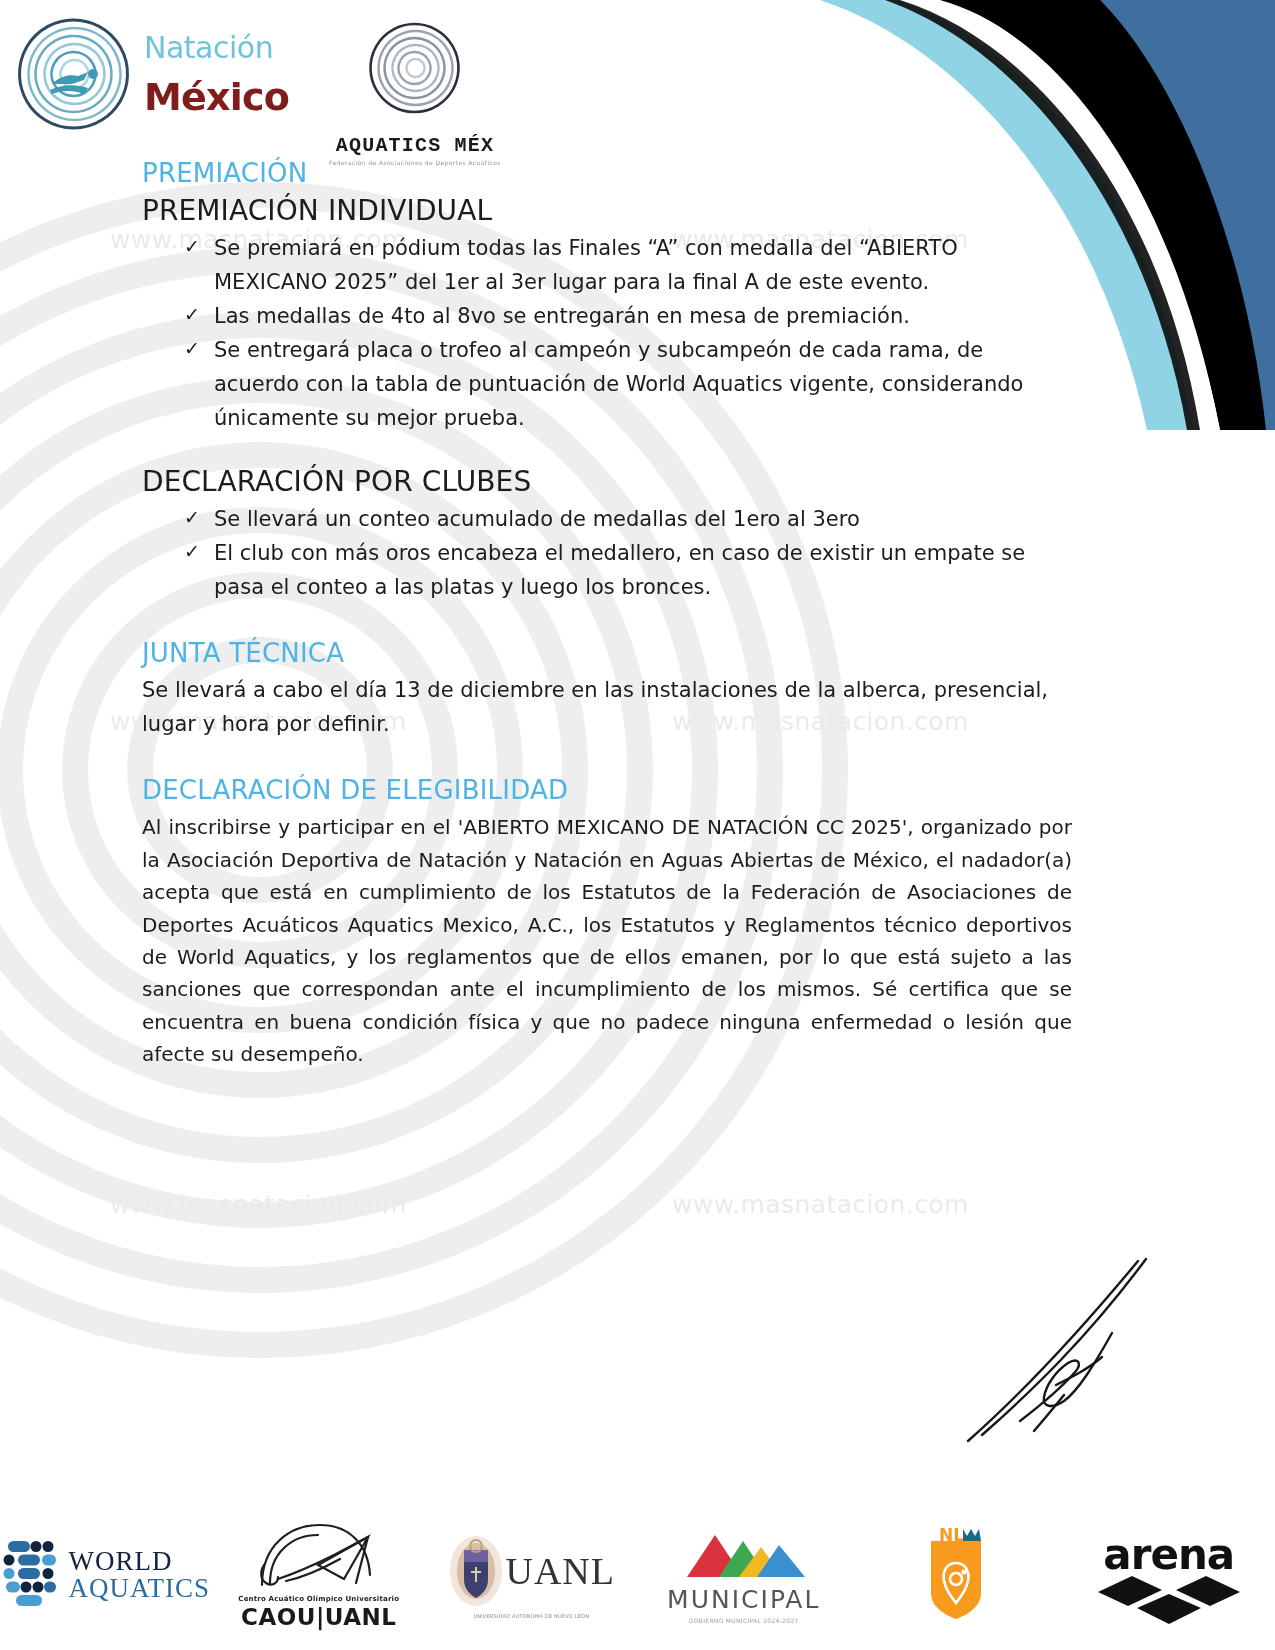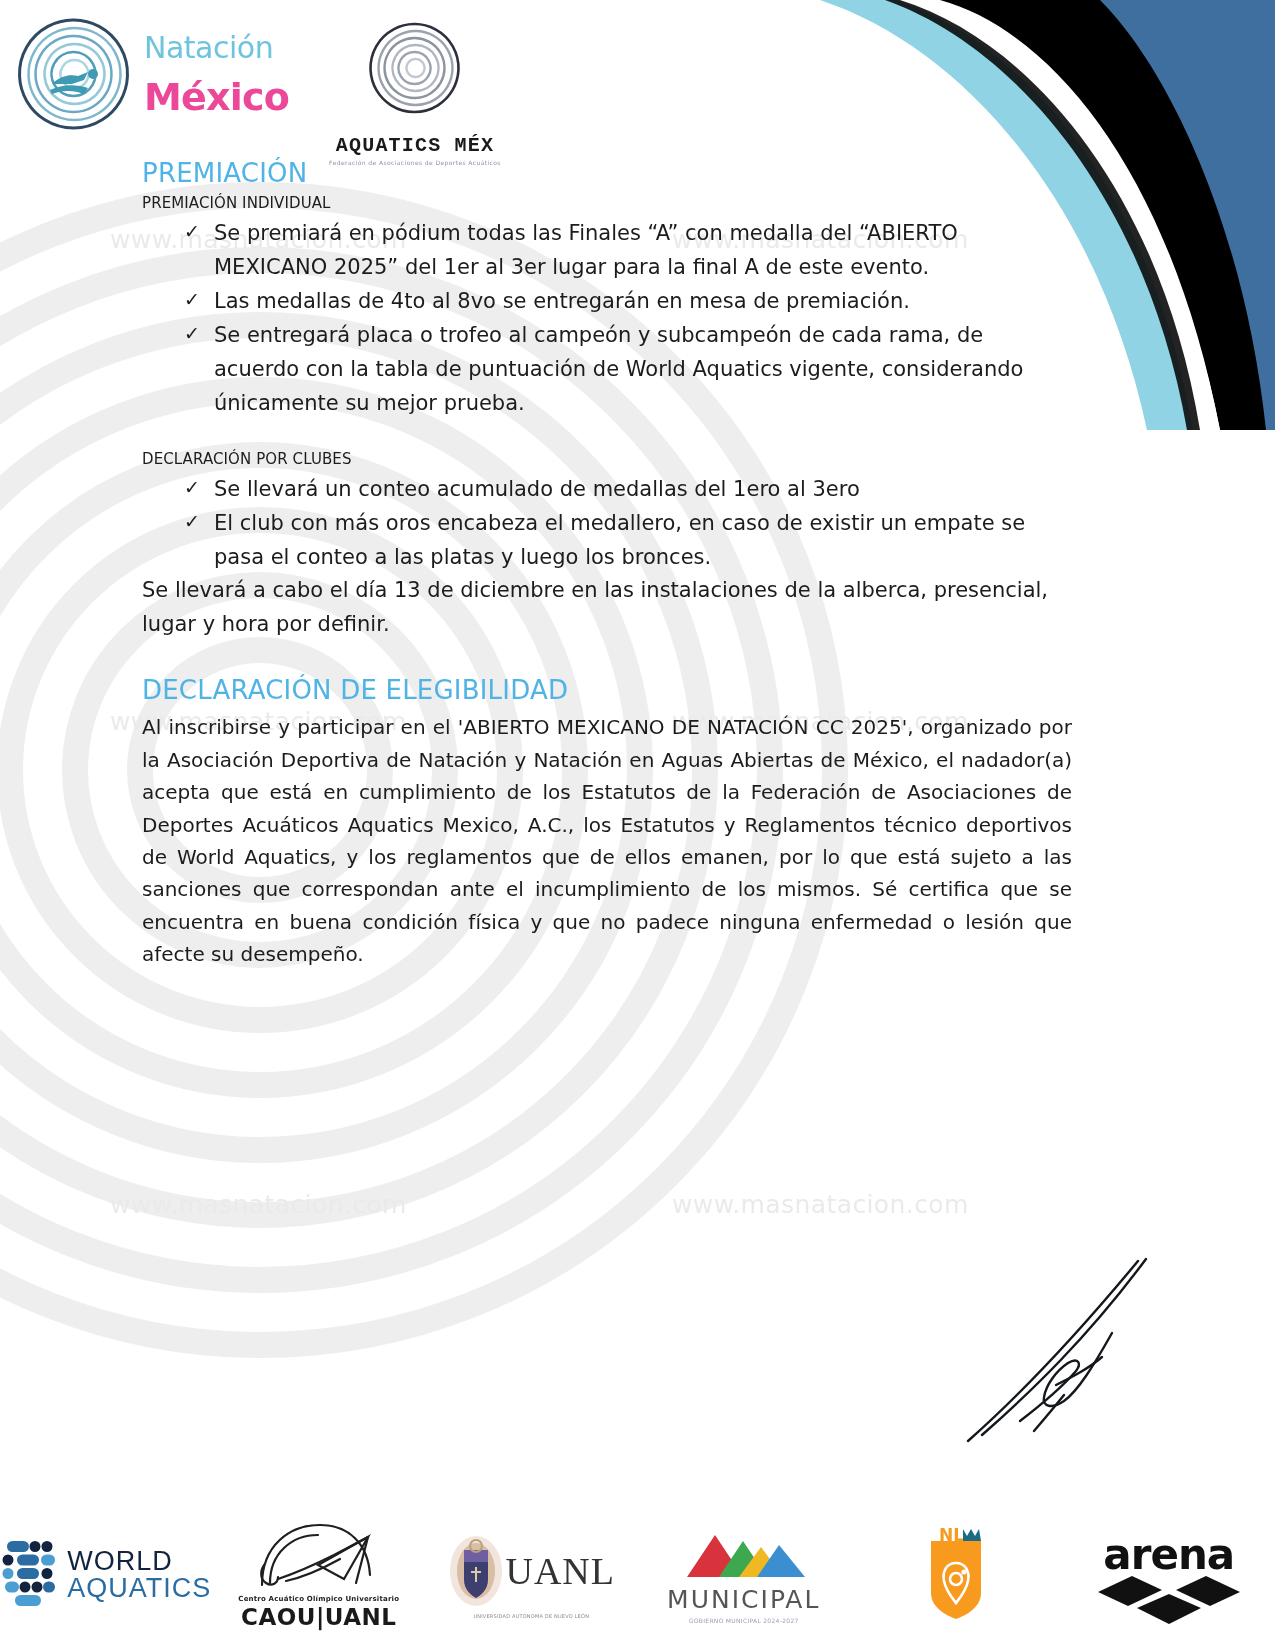"México" .ln-bottom { color: #ec4899 -> #7f1d1d }
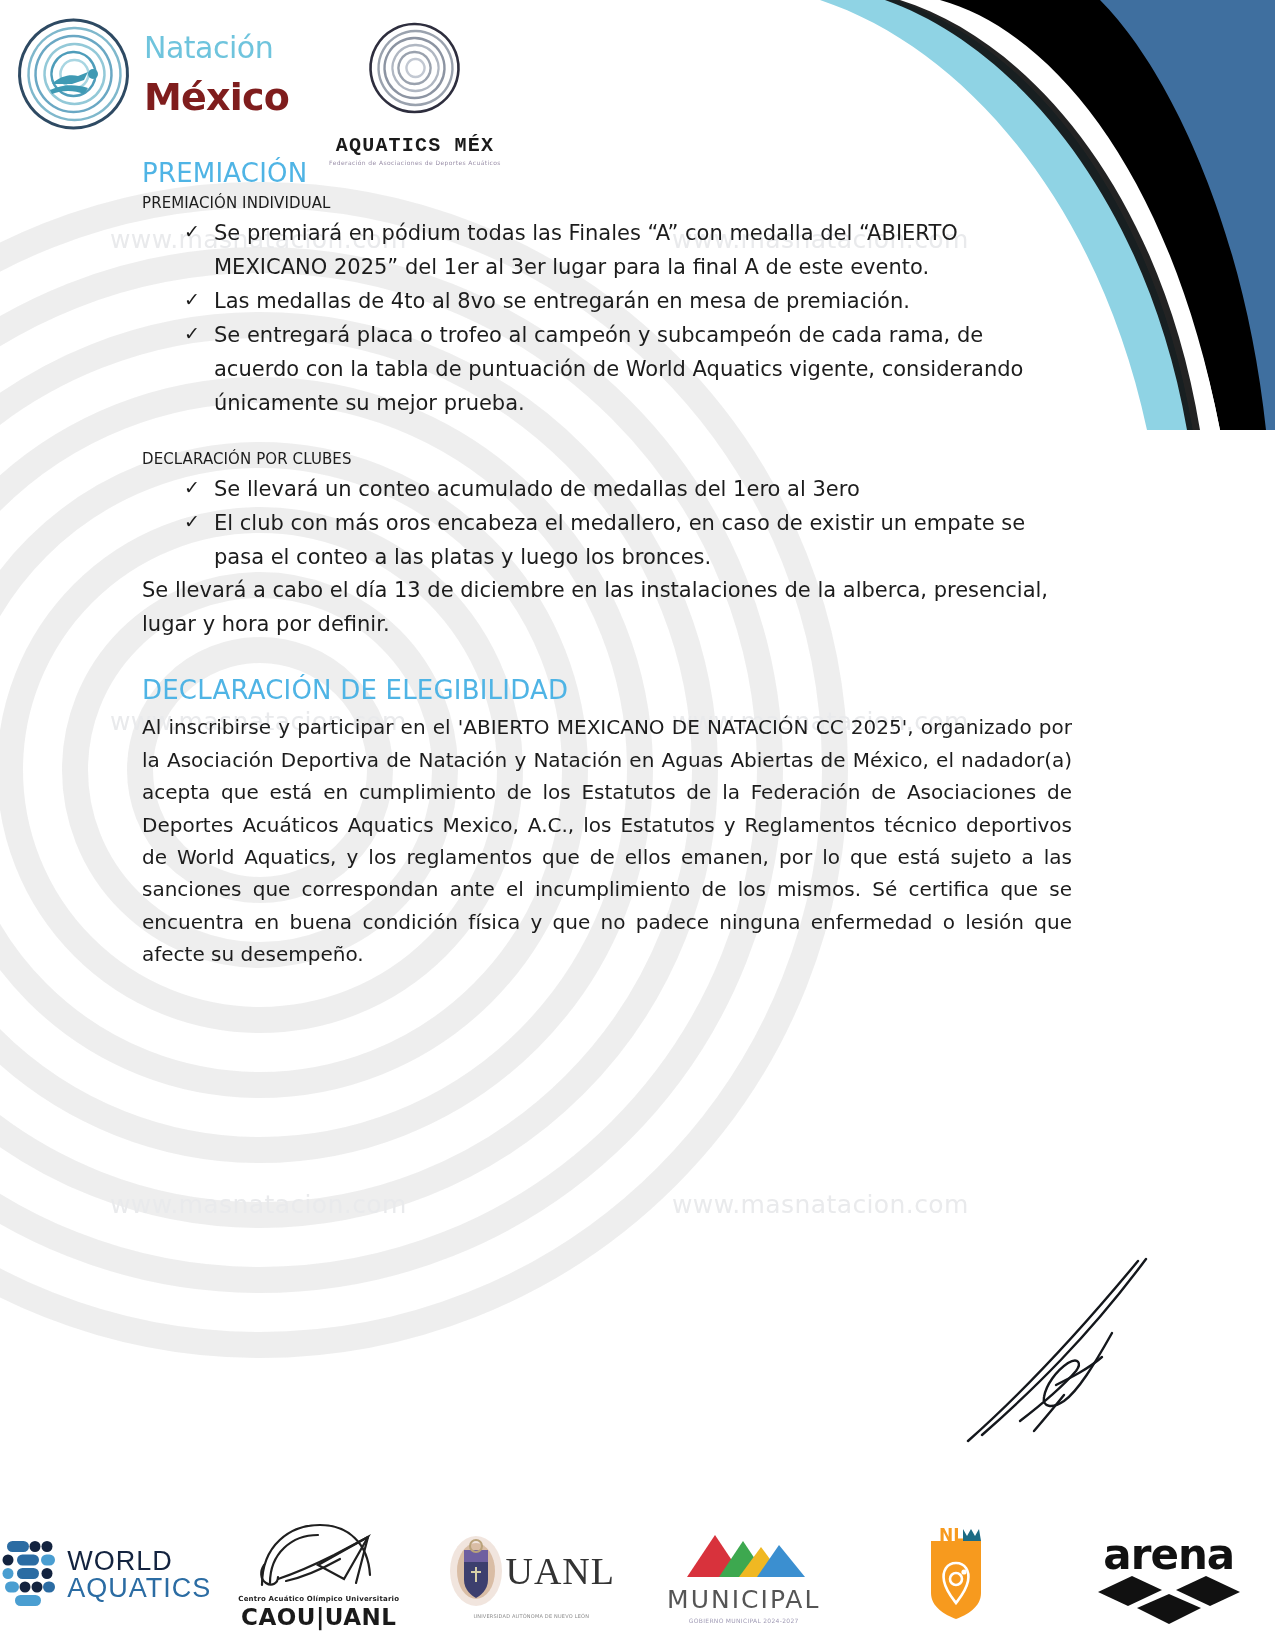"PREMIACIÓN INDIVIDUAL" .subheading { font-size: 15px -> 28px }
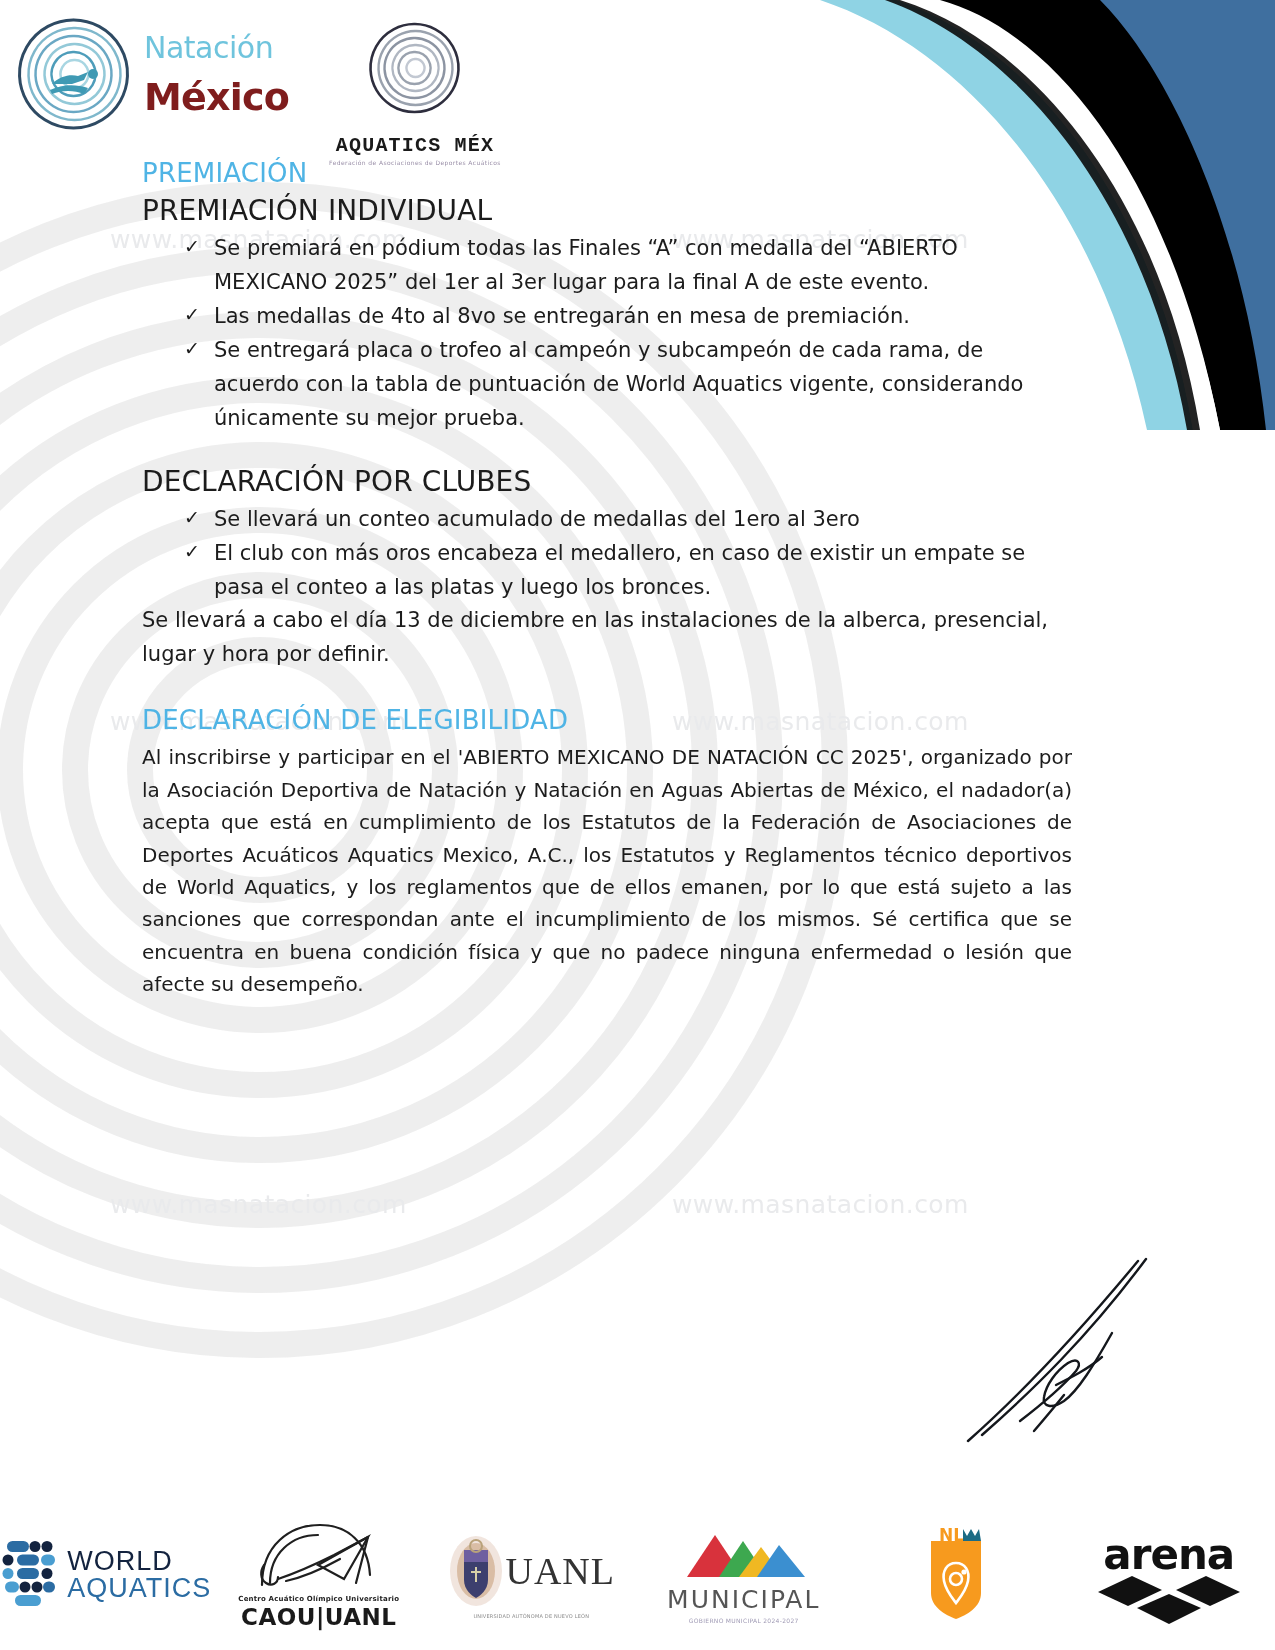"JUNTA TÉCNICA" h2.section-title { html: none -> <h2>JUNTA TÉCNICA</h2> }
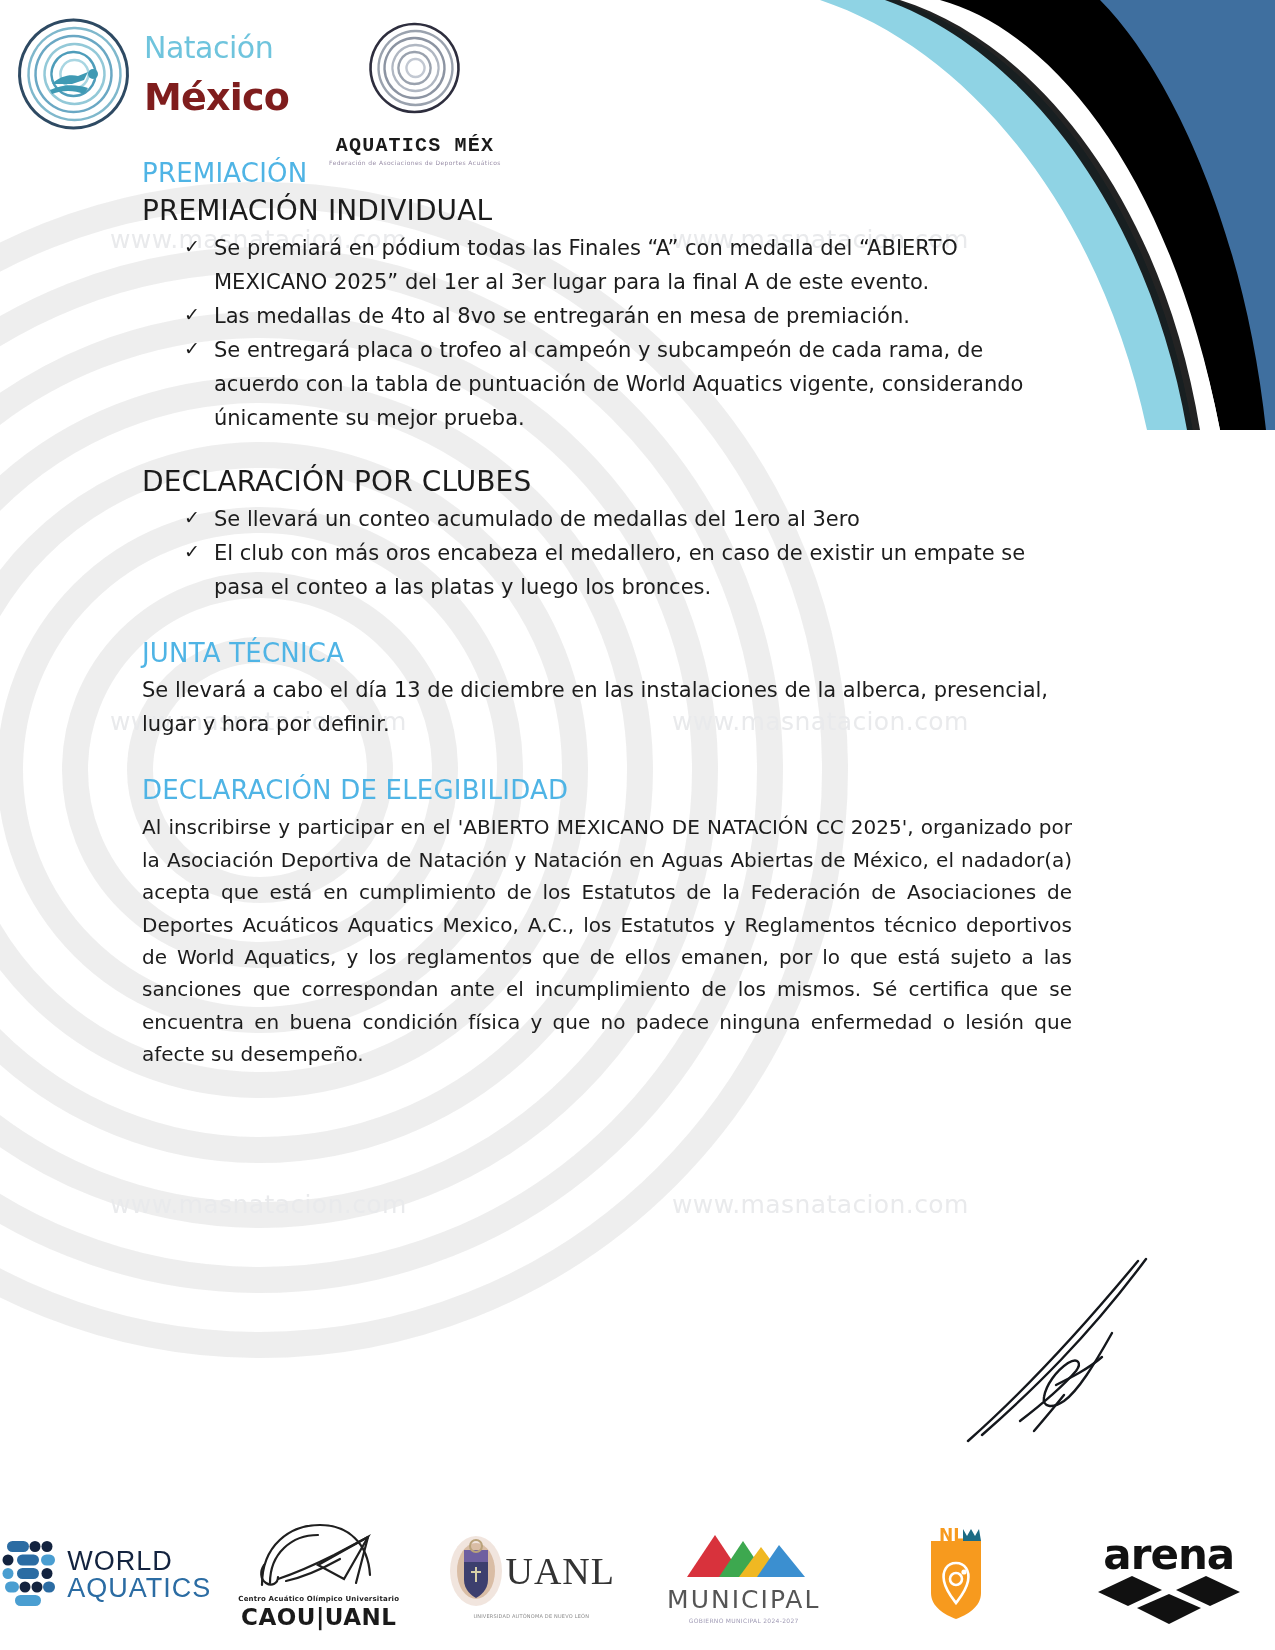"WORLD" .wa-text { font-family: Liberation Sans, sans-serif -> Liberation Serif, serif }
